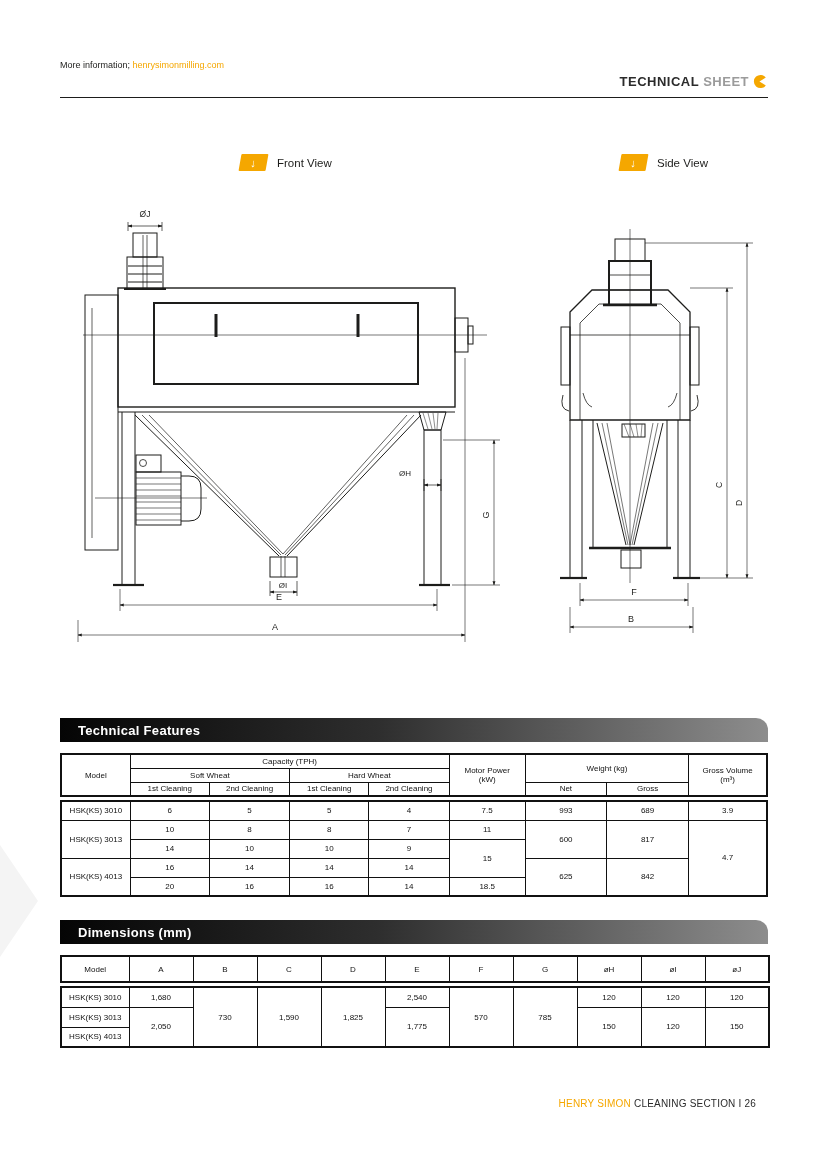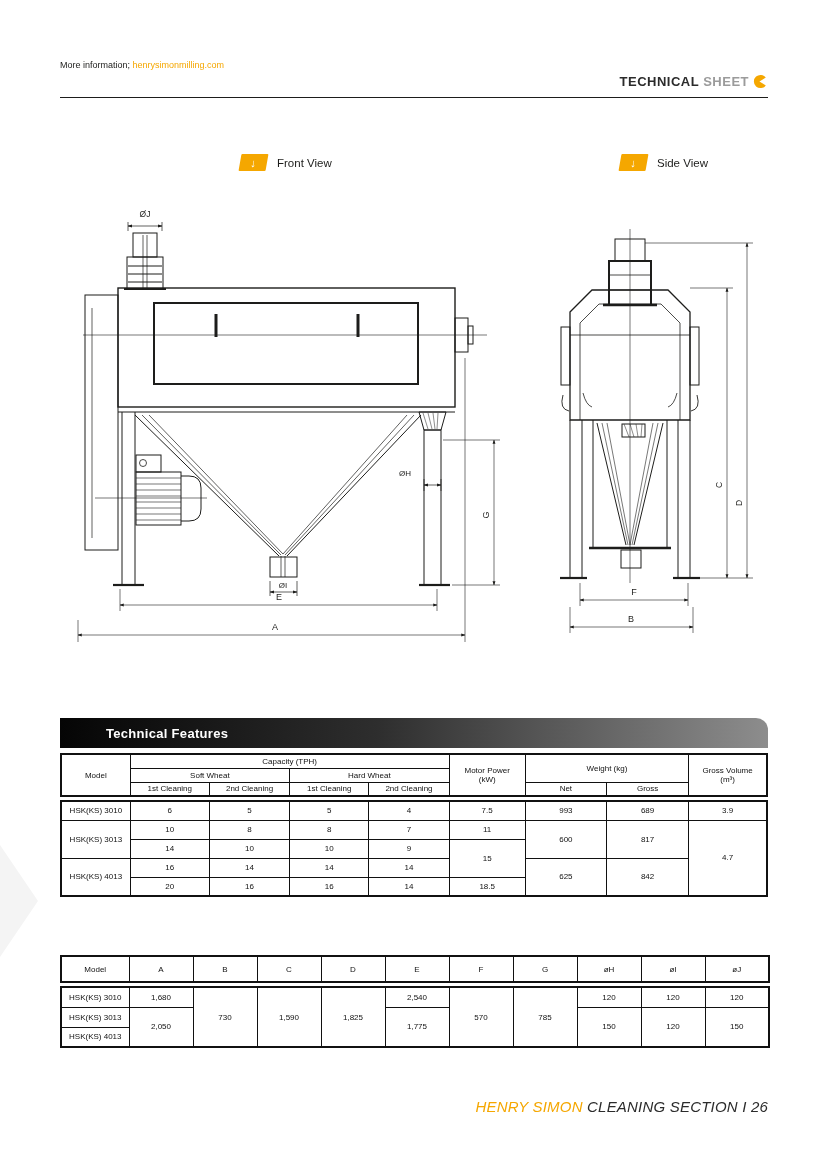"Technical Features" .band { height: 30px -> 24px; padding-left: 28px -> none }
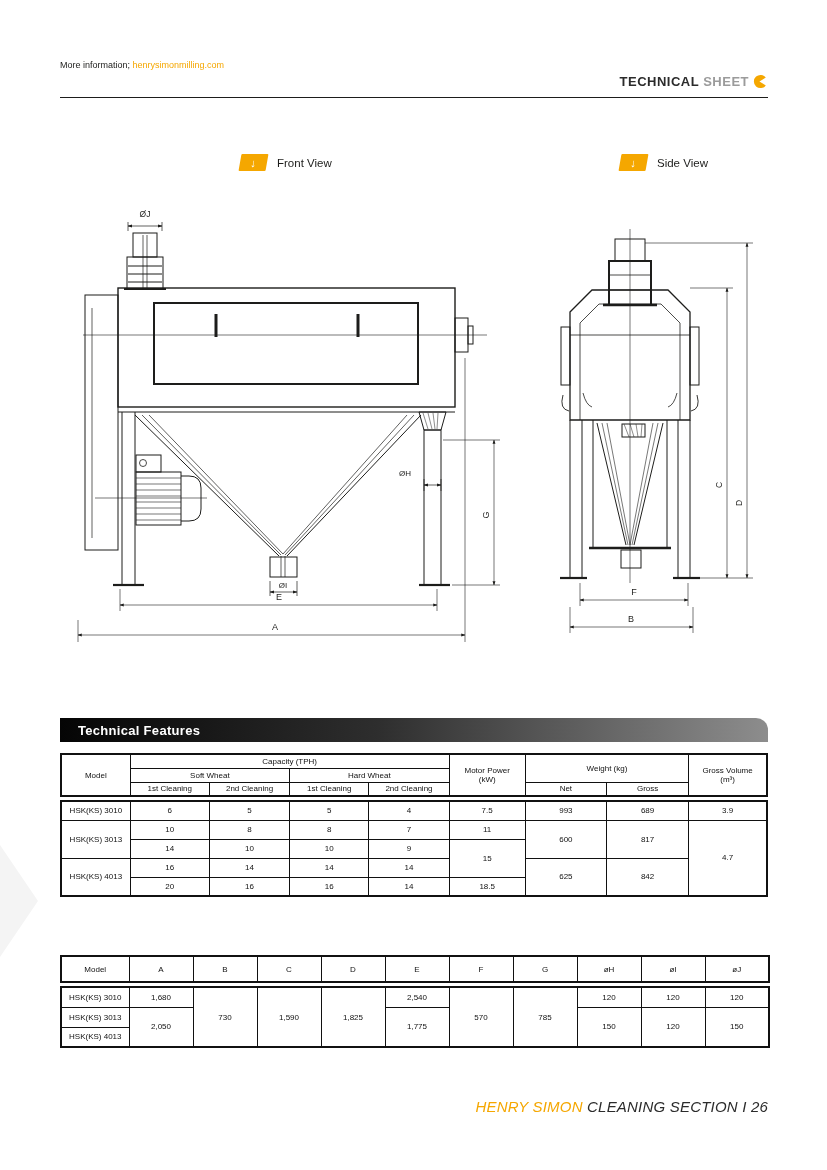"Dimensions (mm)" div.band { html: none -> <div> <div>Dimensions (mm)</div> </div> }
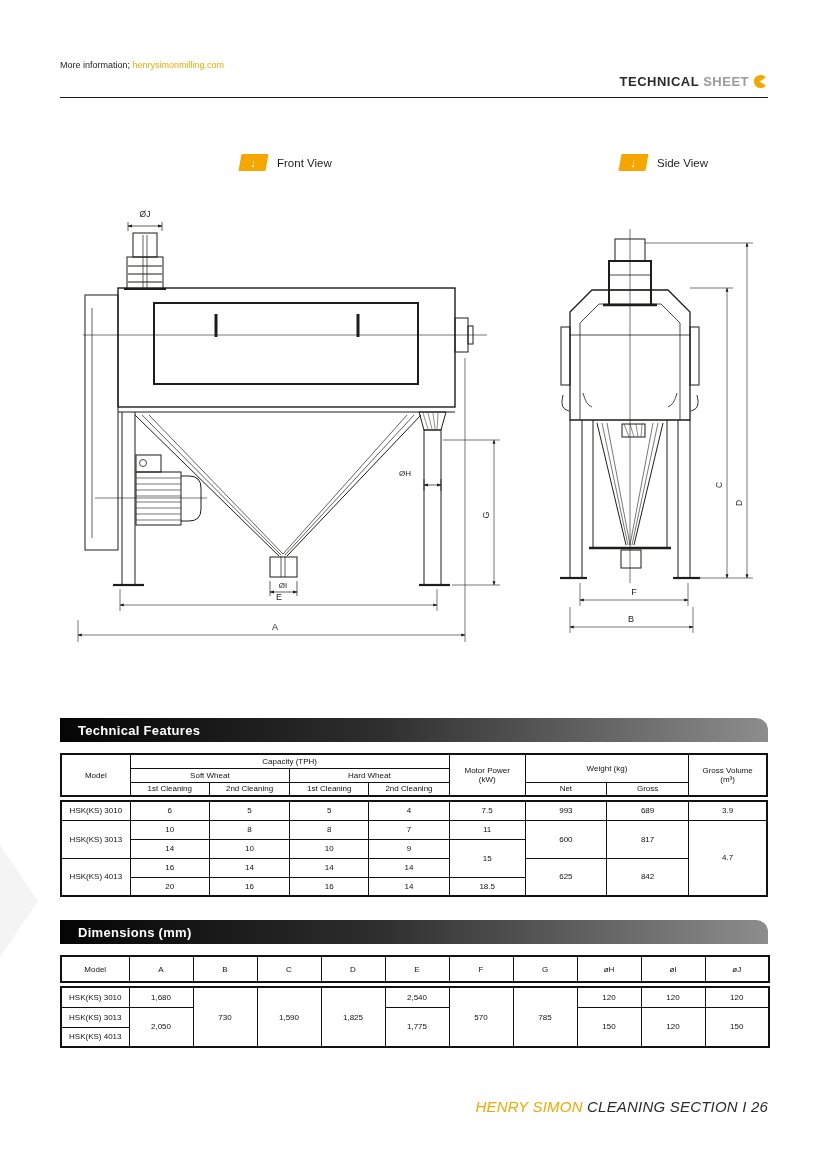"HENRY SIMON CLEANING SECTION I" .footer { font-size: 15px -> 10px; font-style: italic -> none; right: 59px -> 71px }
